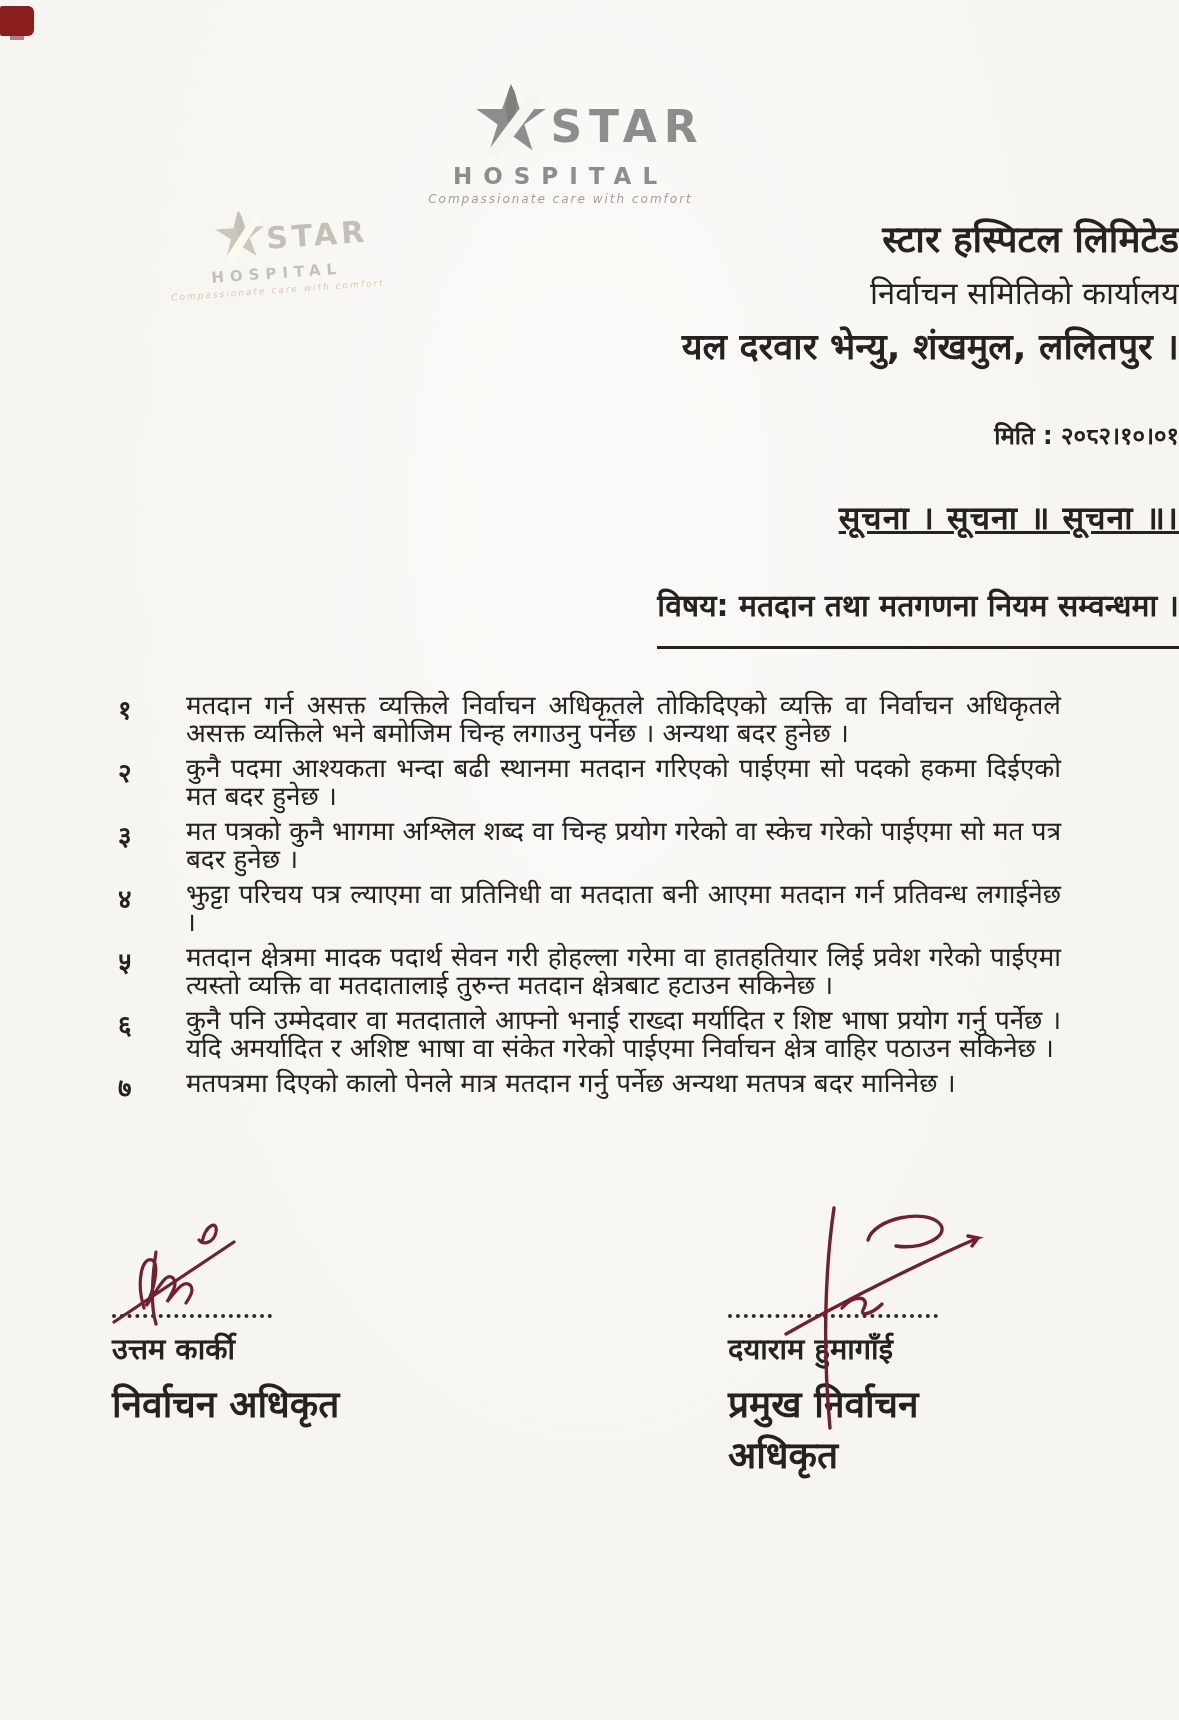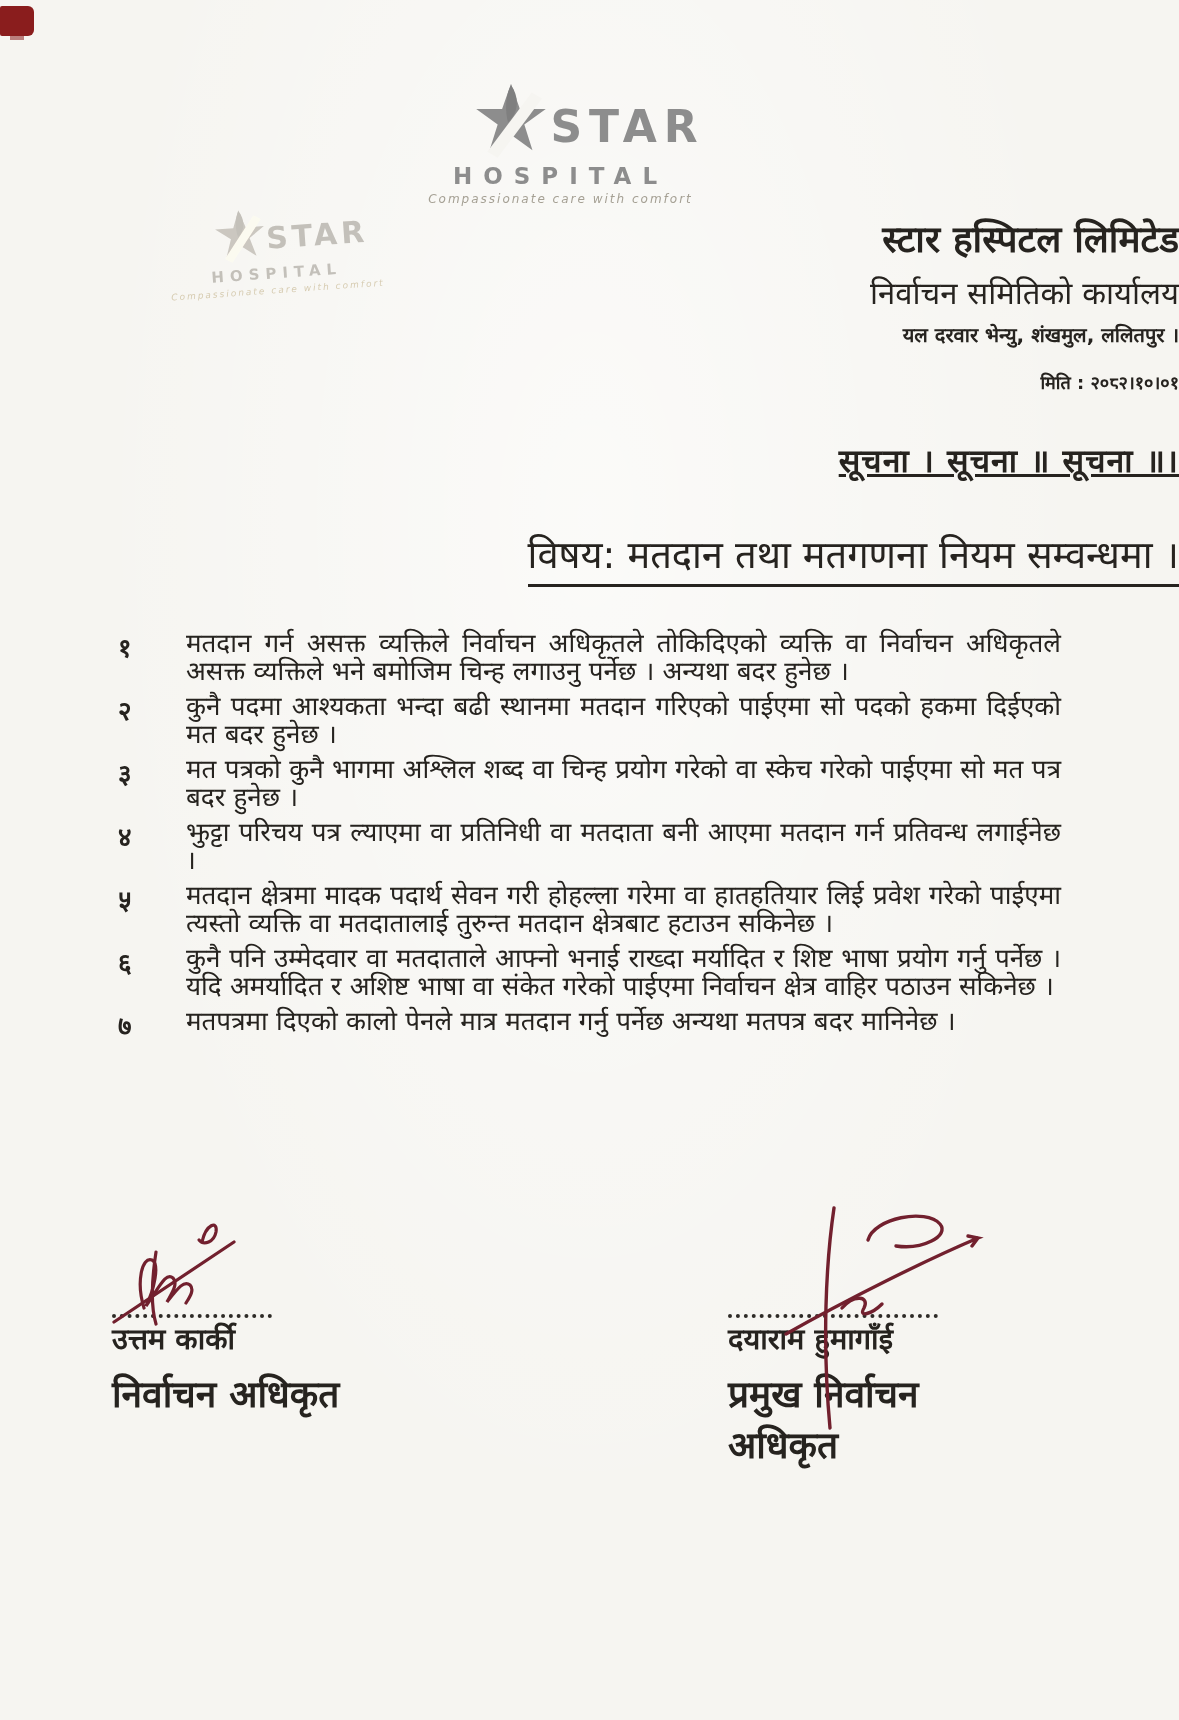"यल दरवार भेन्यु, शंखमुल, ललितपुर" .hdr-address { font-size: 20px -> 36px }
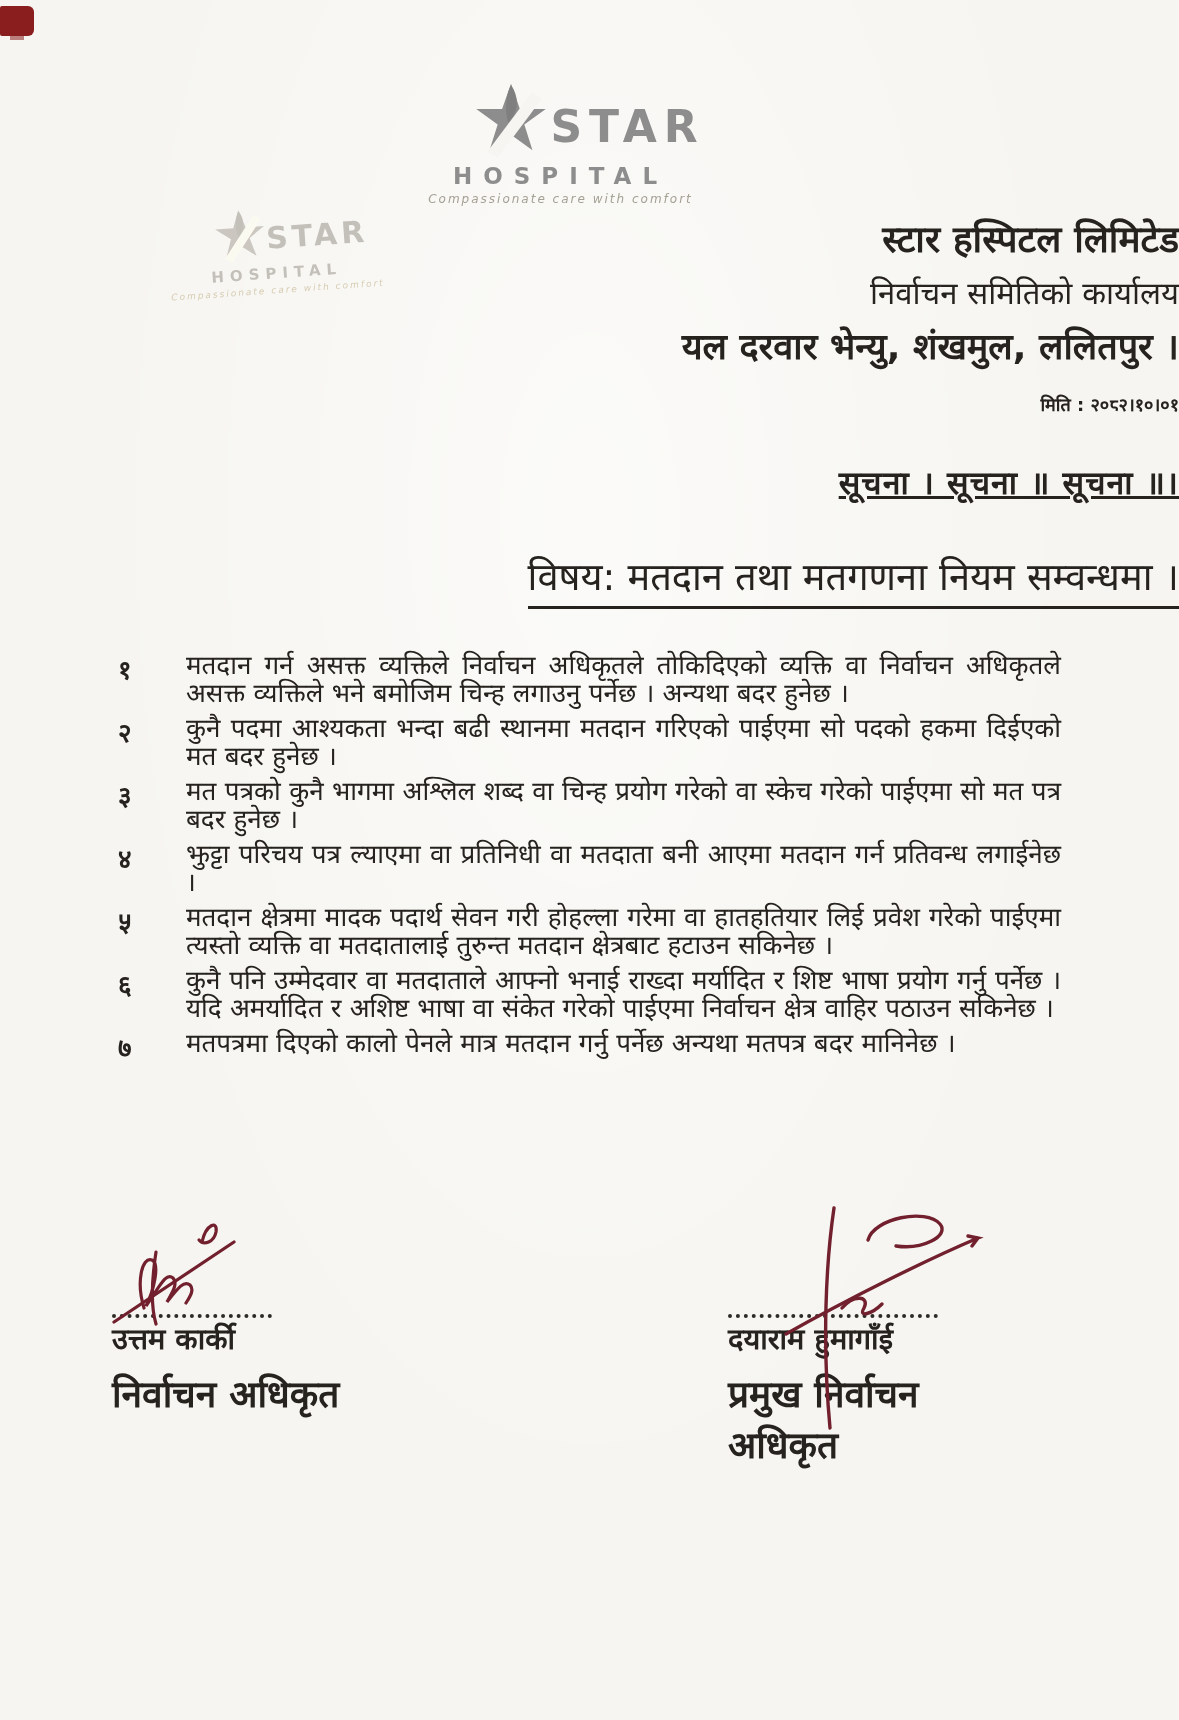"मिति : २०८२।१०।०१" .hdr-date { font-size: 18px -> 24px; margin-top: 22px -> 48px }
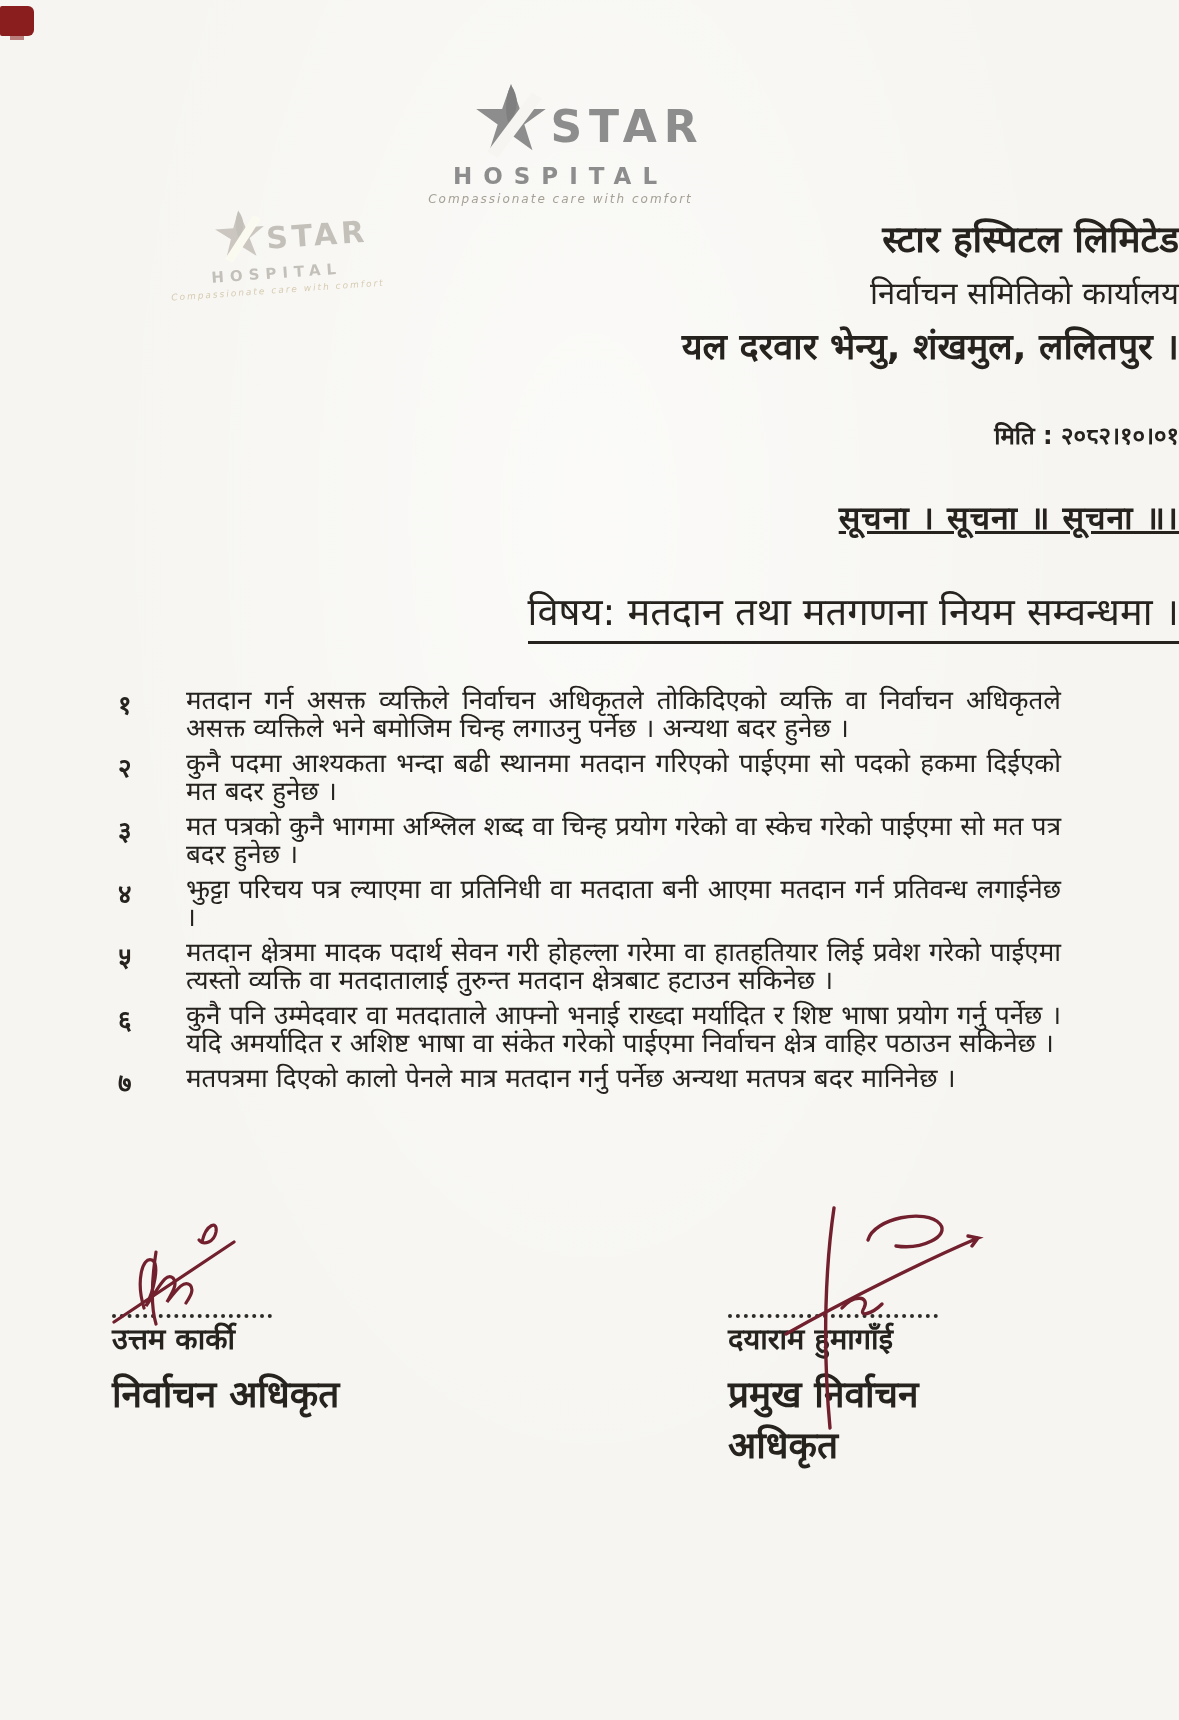"विषय: मतदान तथा मतगणना नियम" .hdr-subject span { font-size: 38px -> 30px; font-weight: 400 -> 700; padding-bottom: 5px -> 21px }
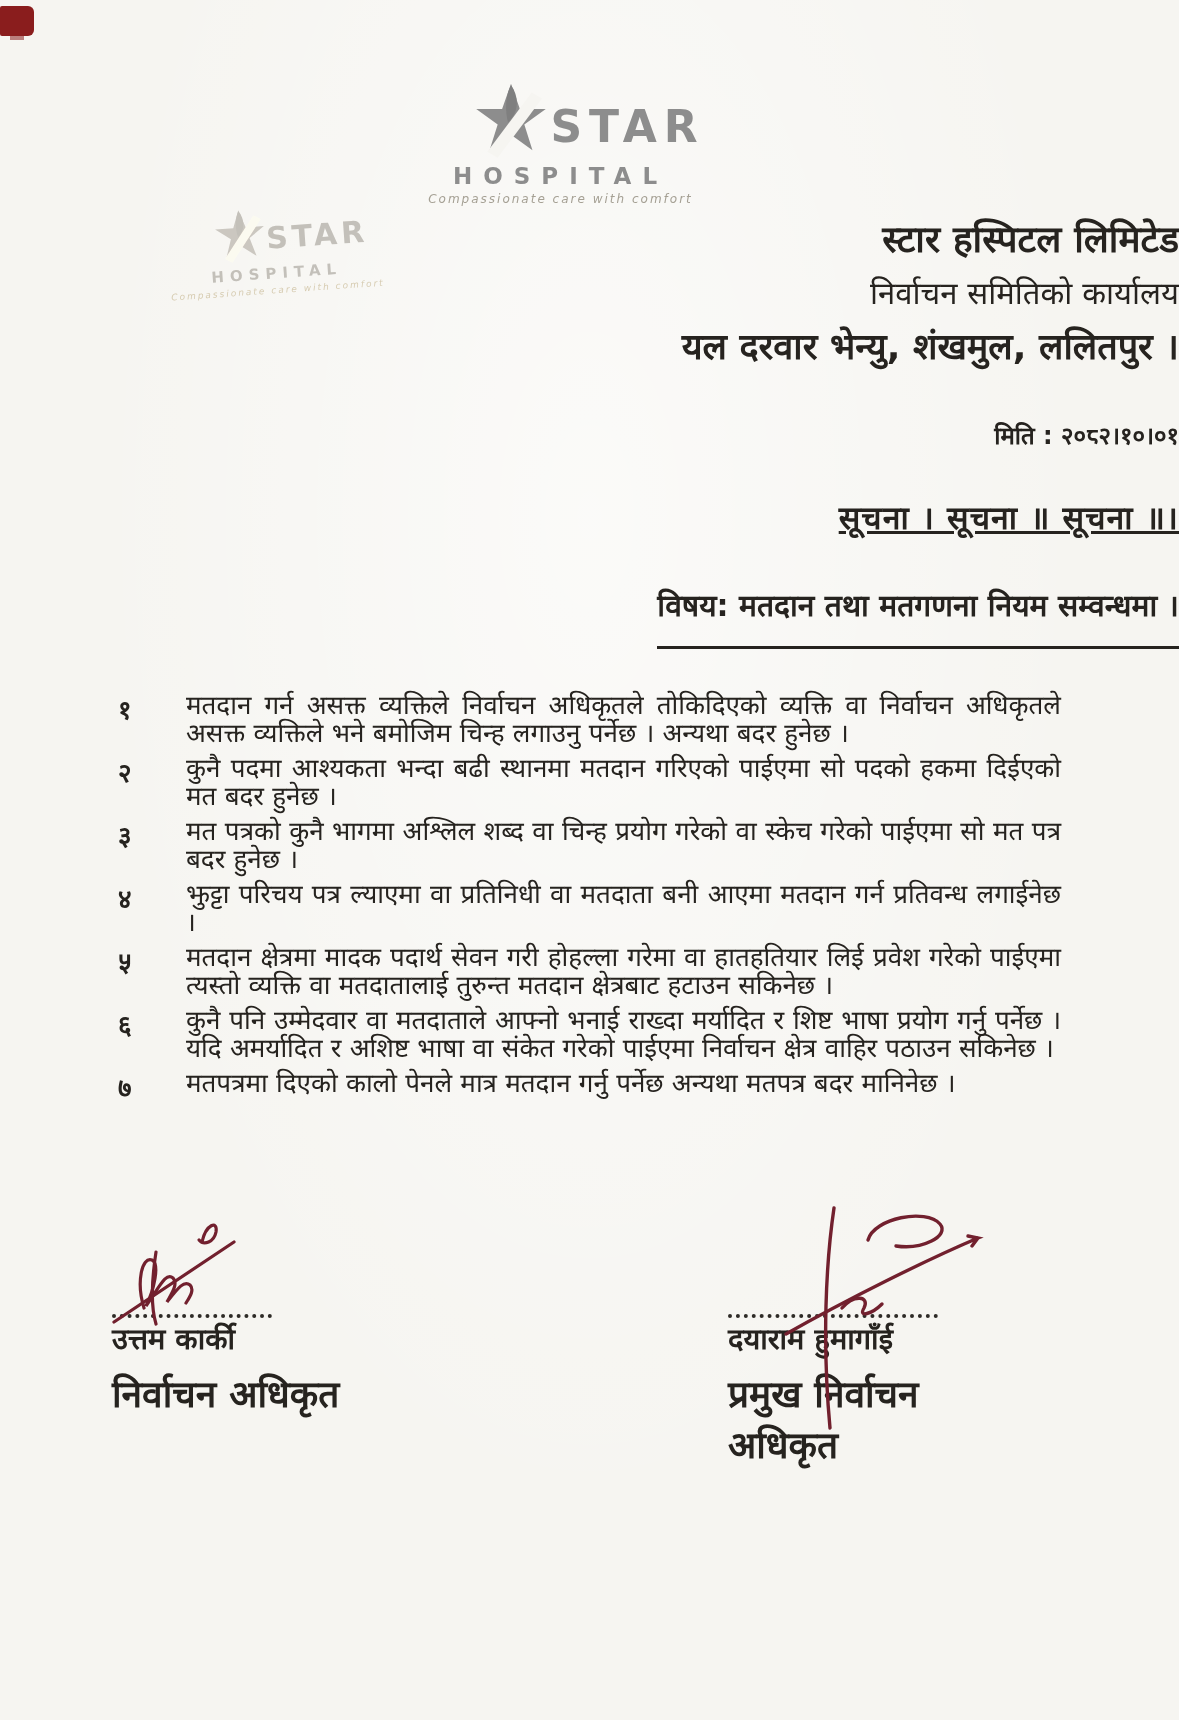"उत्तम कार्की" .sig-name { margin-top: 0 -> 10px }
